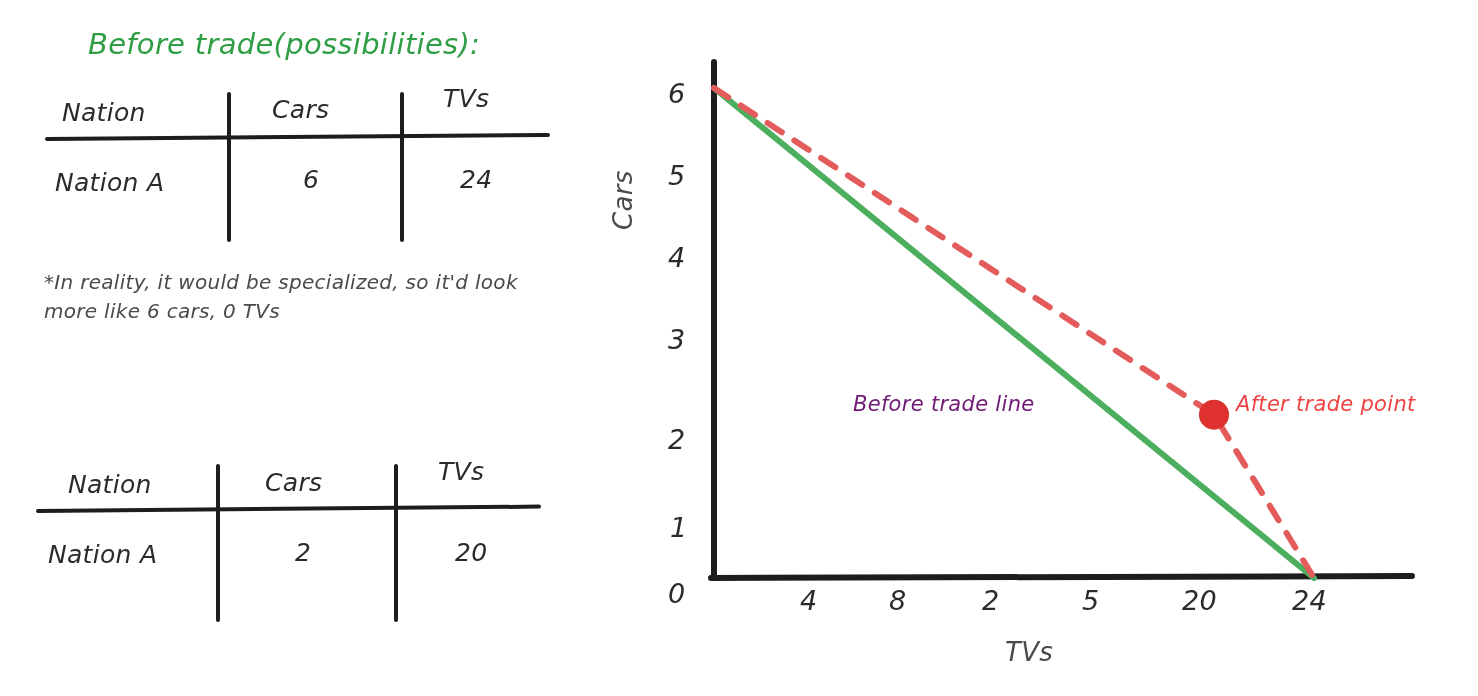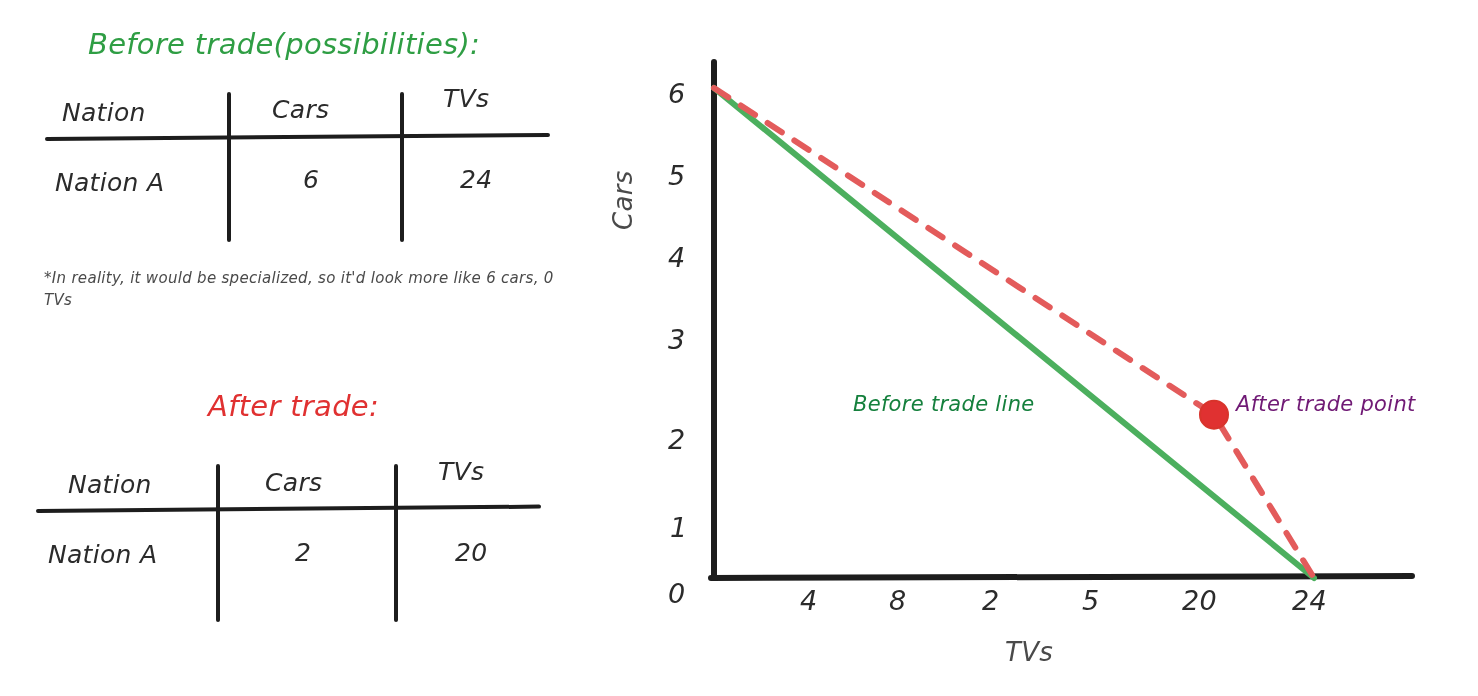"*In reality, it would be" #footnote { font-size: 15px -> 20px }
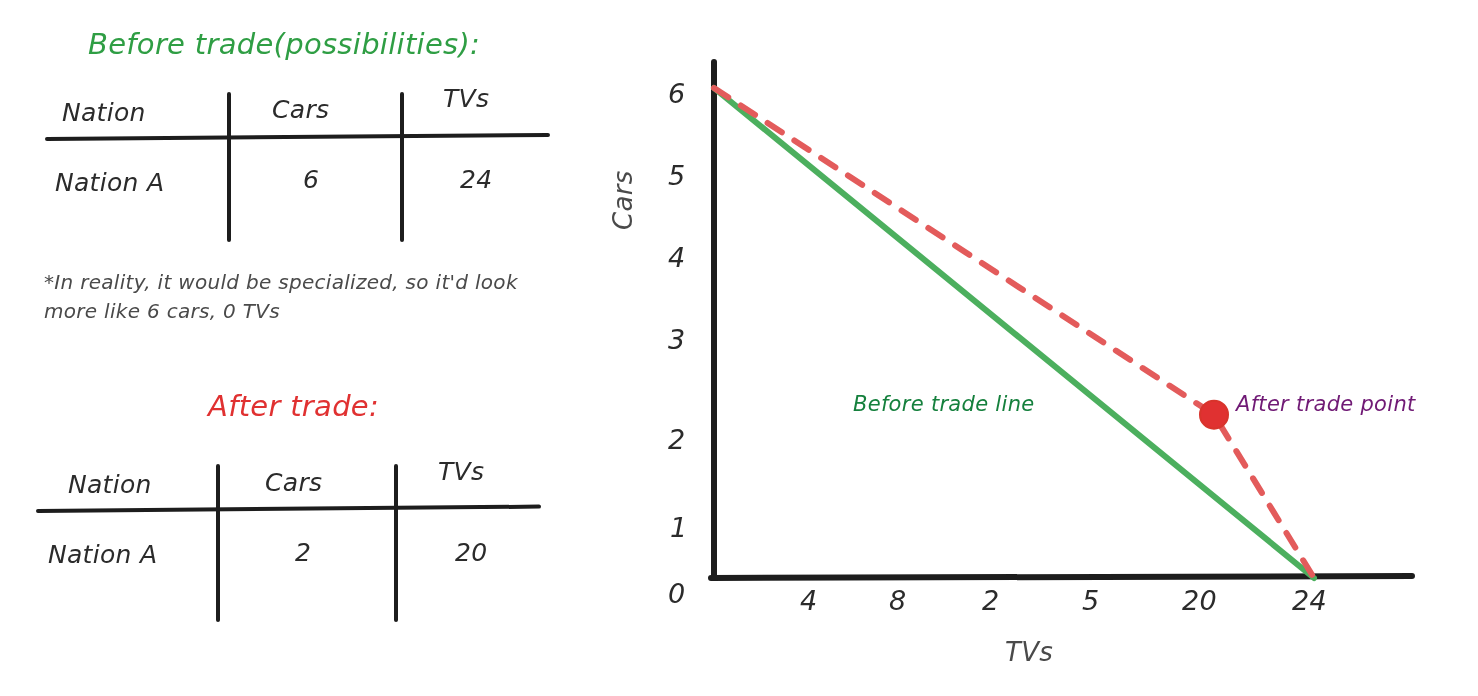"After trade:" div.section-title { html: <div>After trade:</div> -> none }
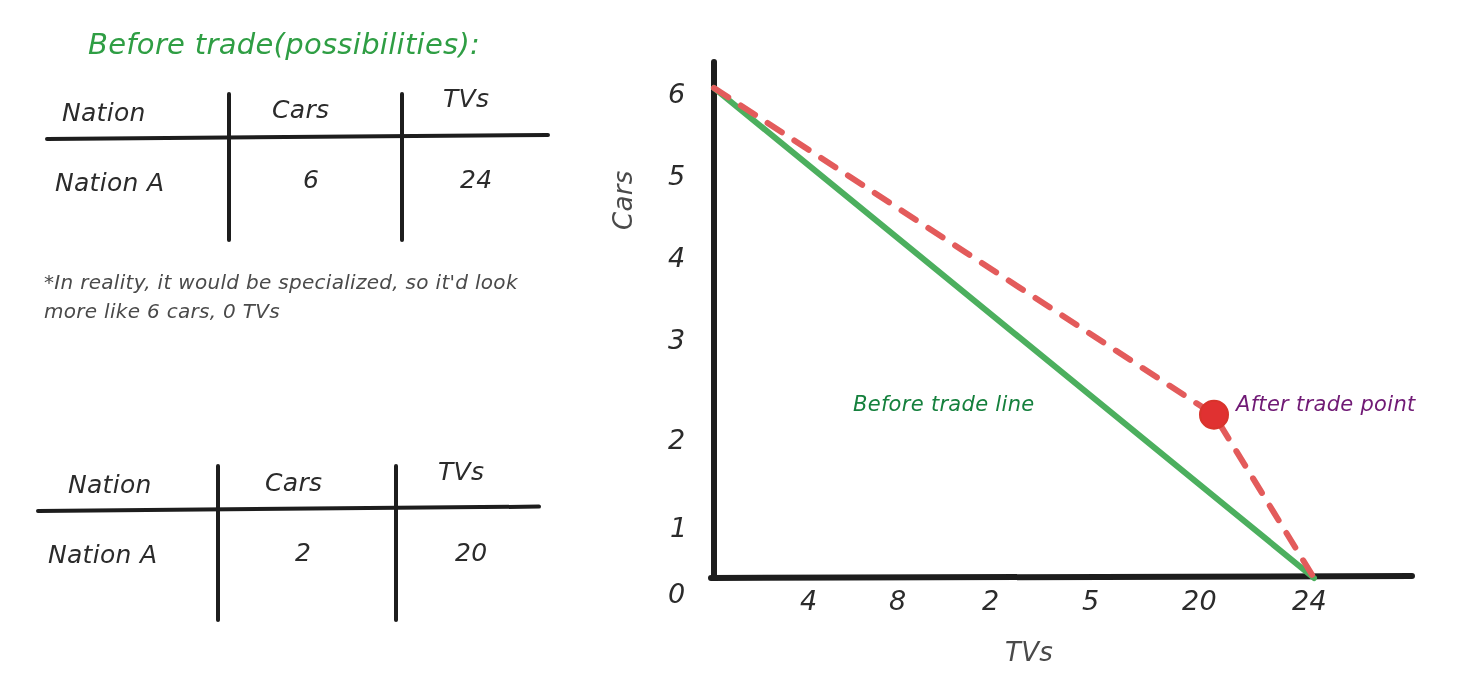"Before trade line" #note-green { color: #15803d -> #701a75 }
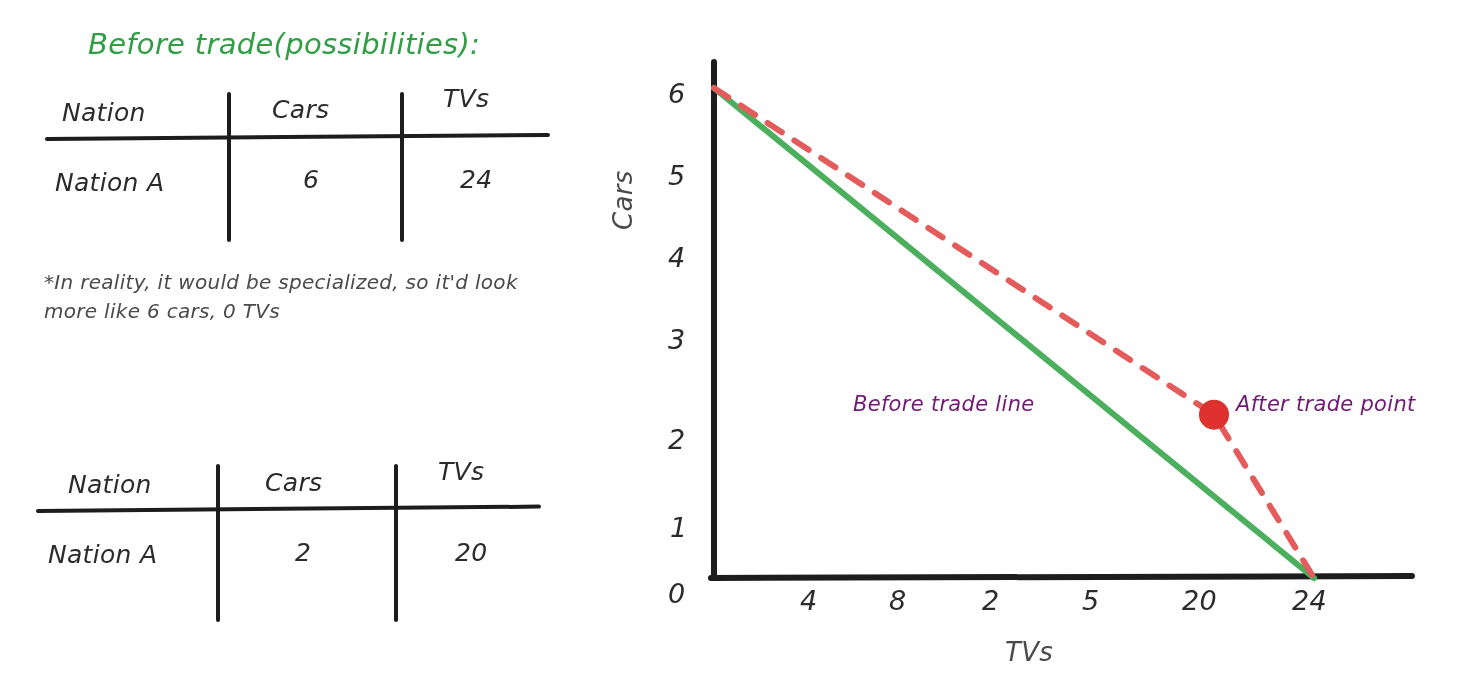"After trade point" #note-red { color: #701a75 -> #ef4444 }
